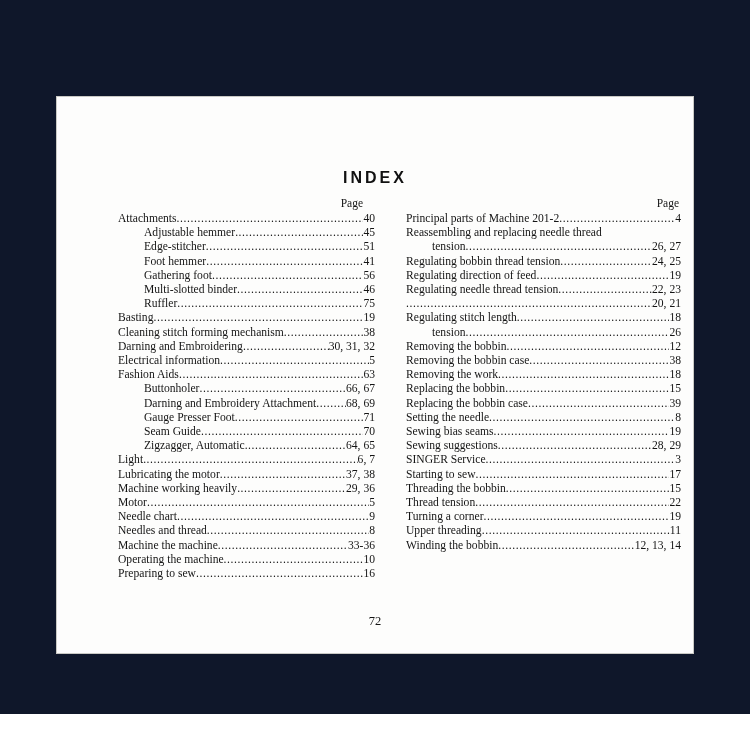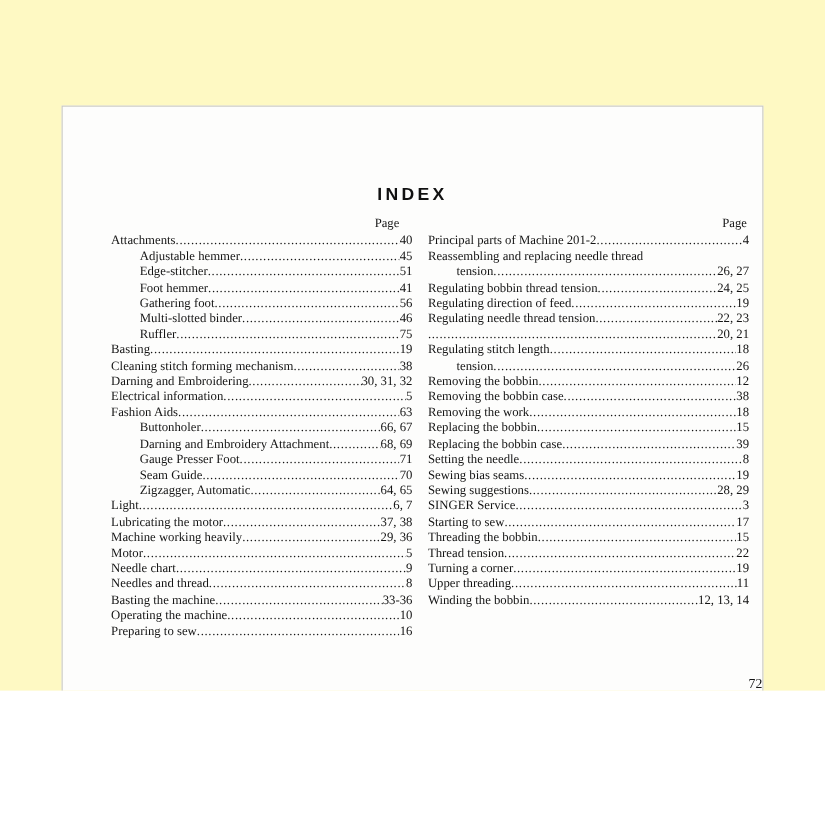"INDEX" .page { background: #fef9c3 -> #0f172a; height: 628px -> 714px }
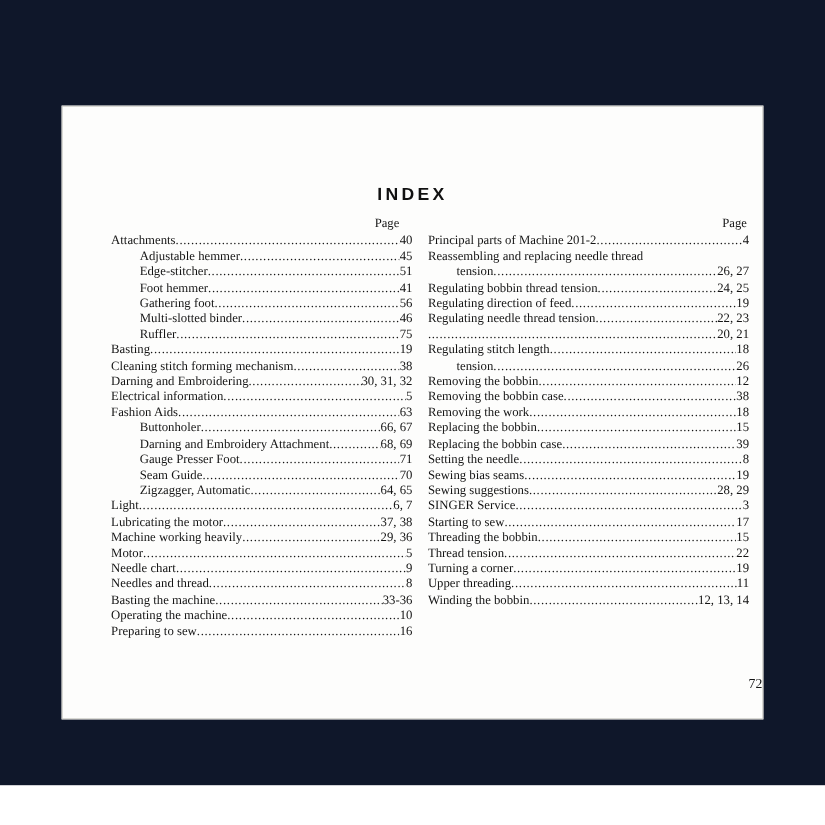"Attachments" ul.entries li { margin-left: none -> 17px }
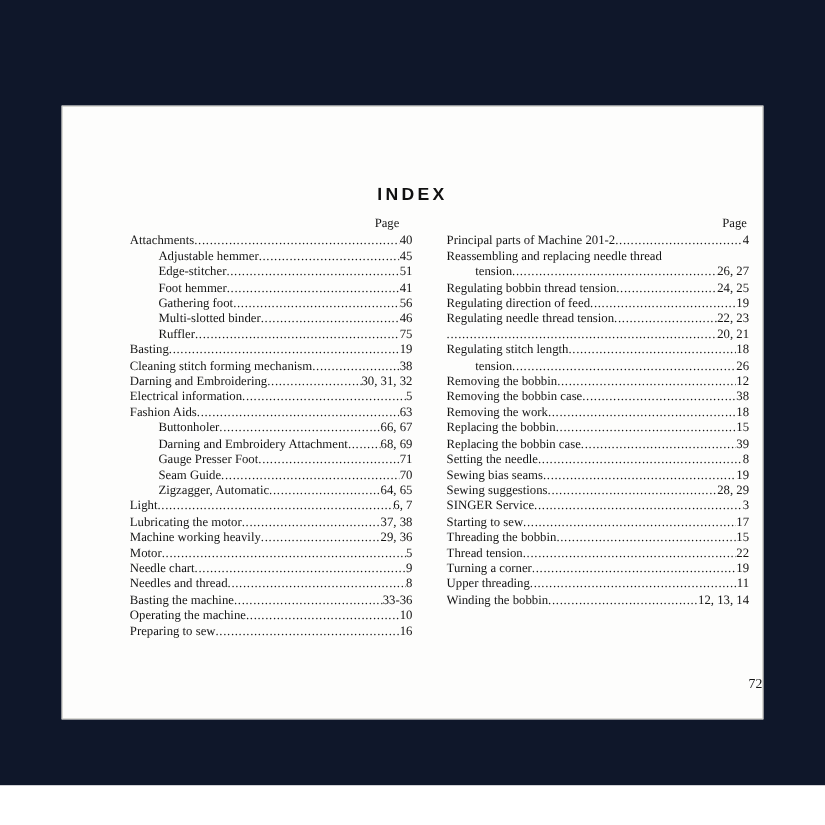"Basting the machine" span.label { text: Basting -> Machine }
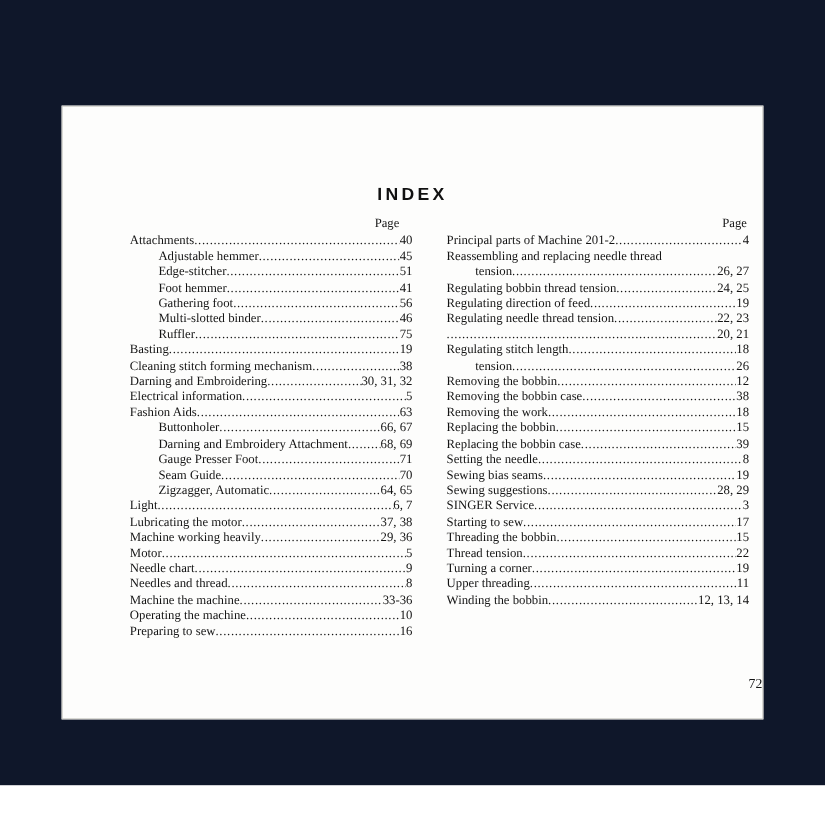"72" .folio { text-align: right -> center }
